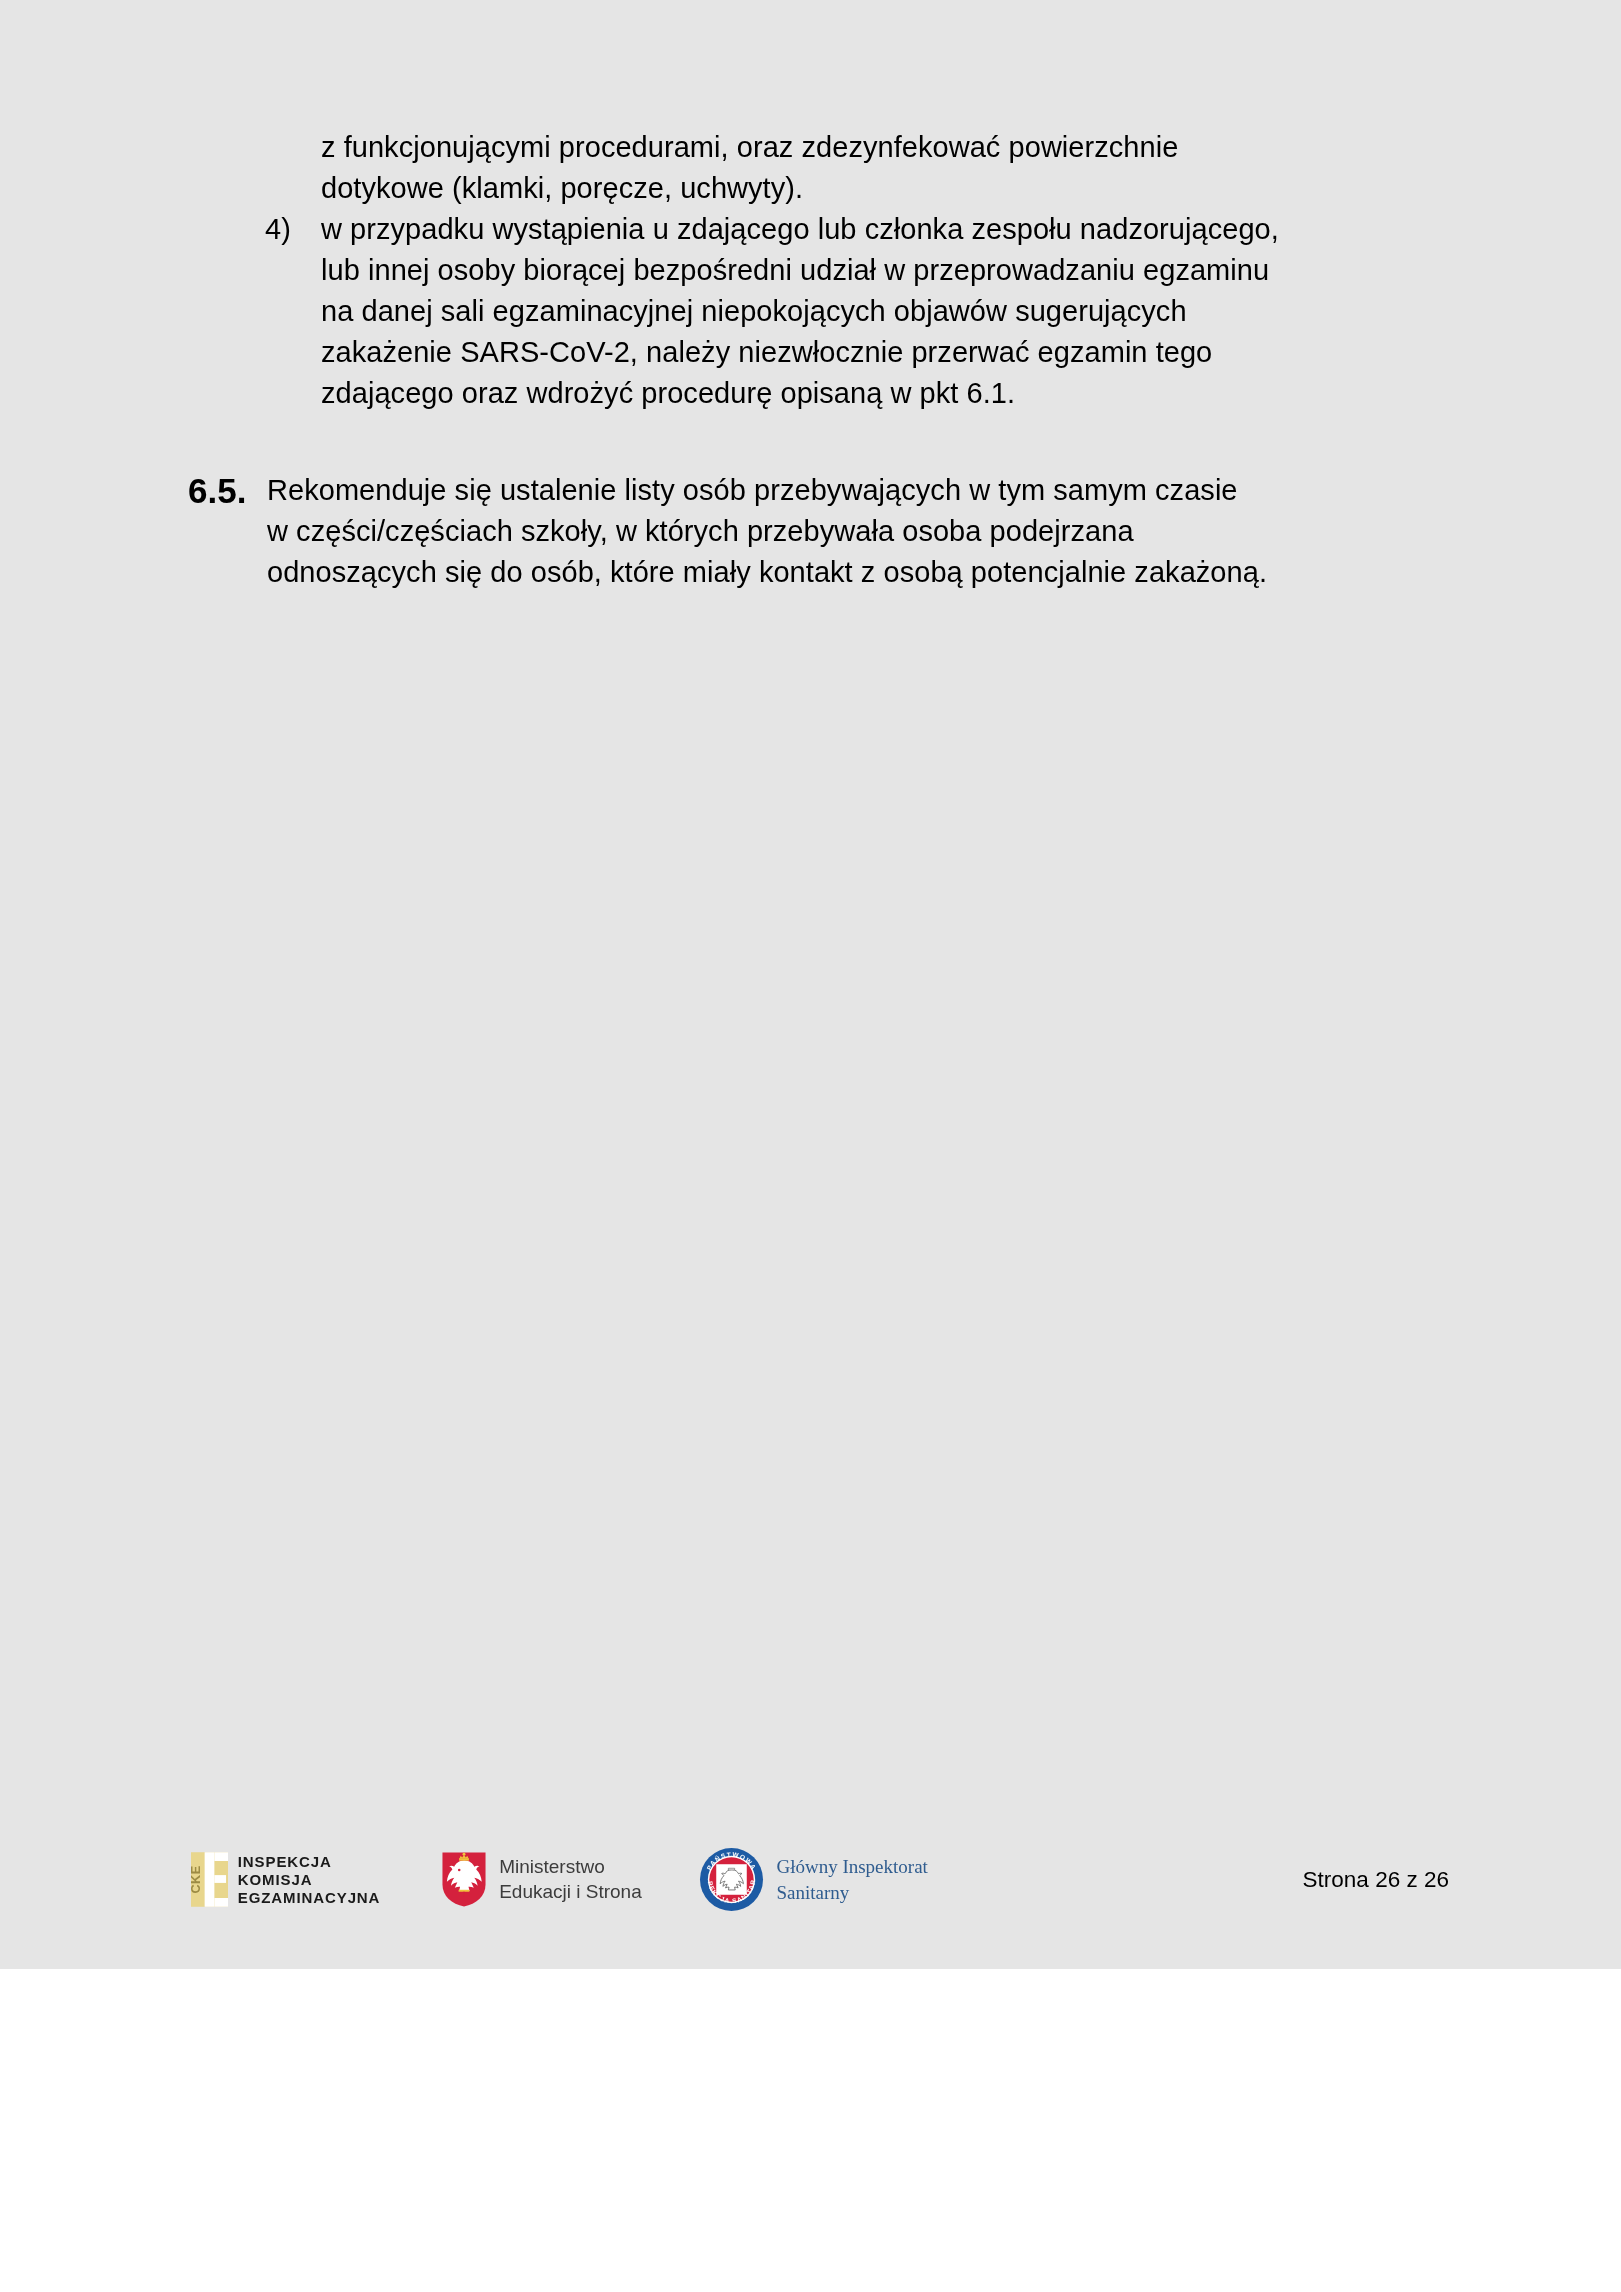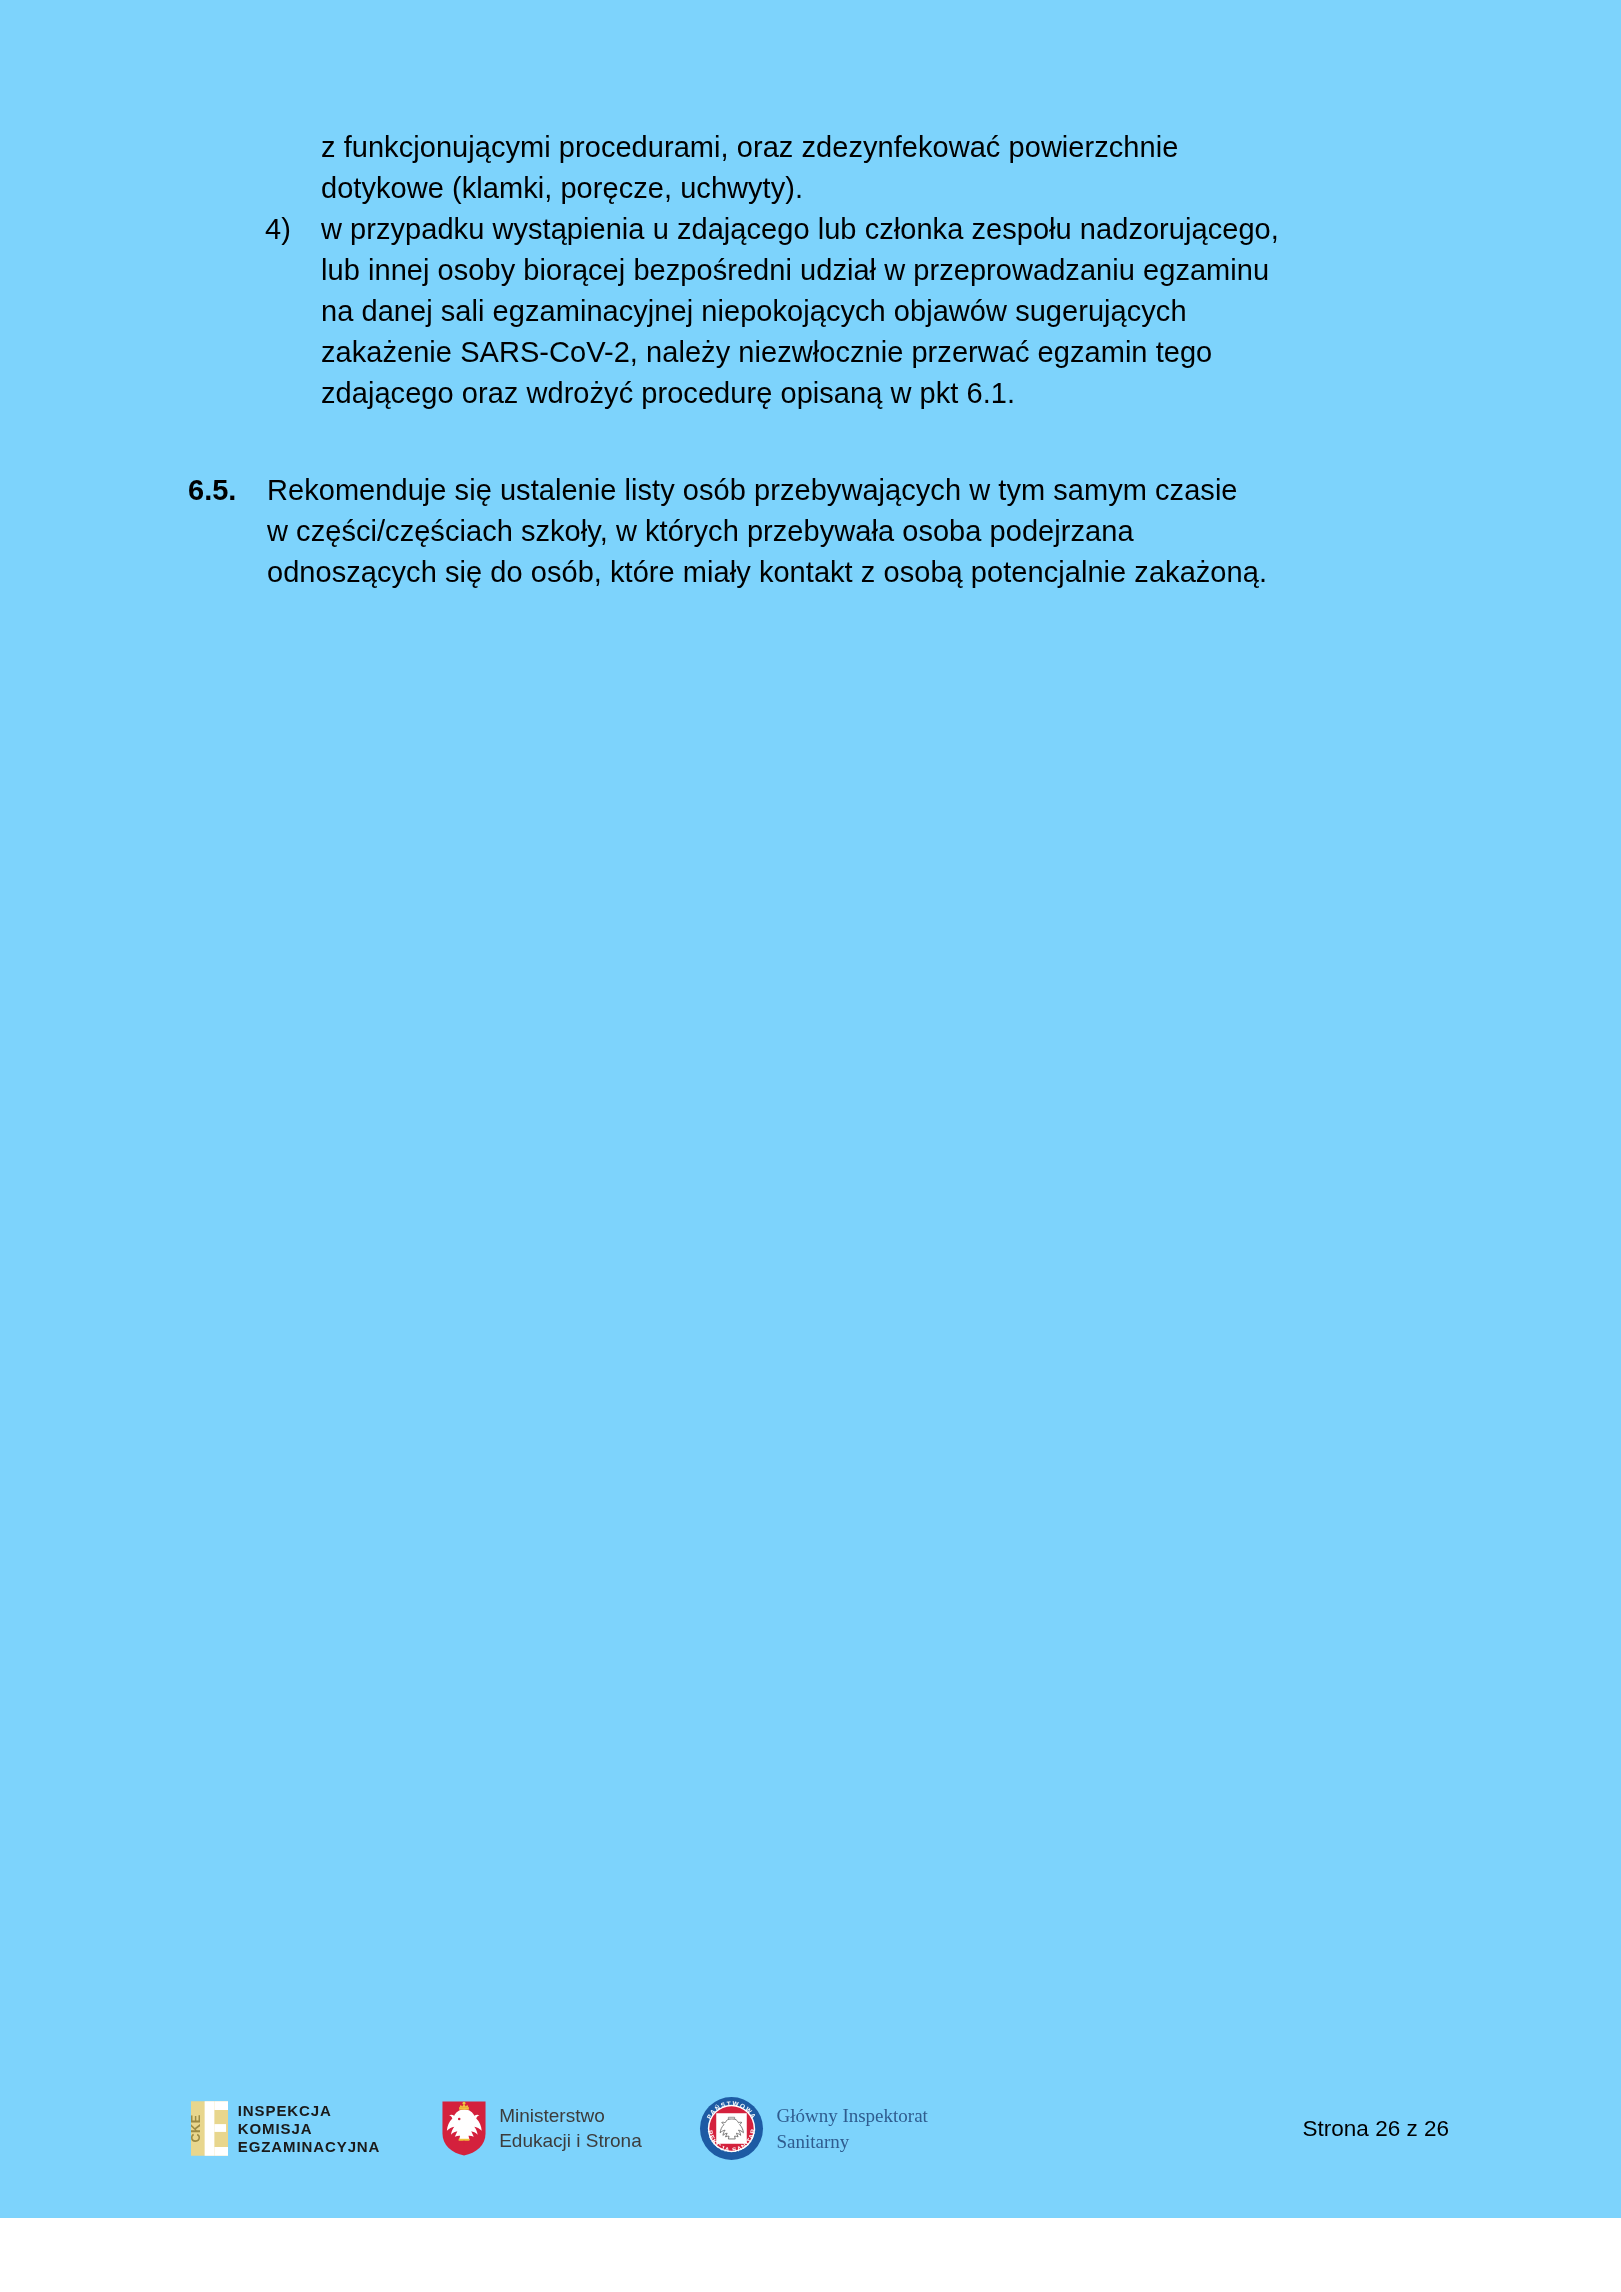"z funkcjonującymi procedurami, oraz" .page { background: #7dd3fc -> #e5e5e5; height: 2218px -> 1969px }
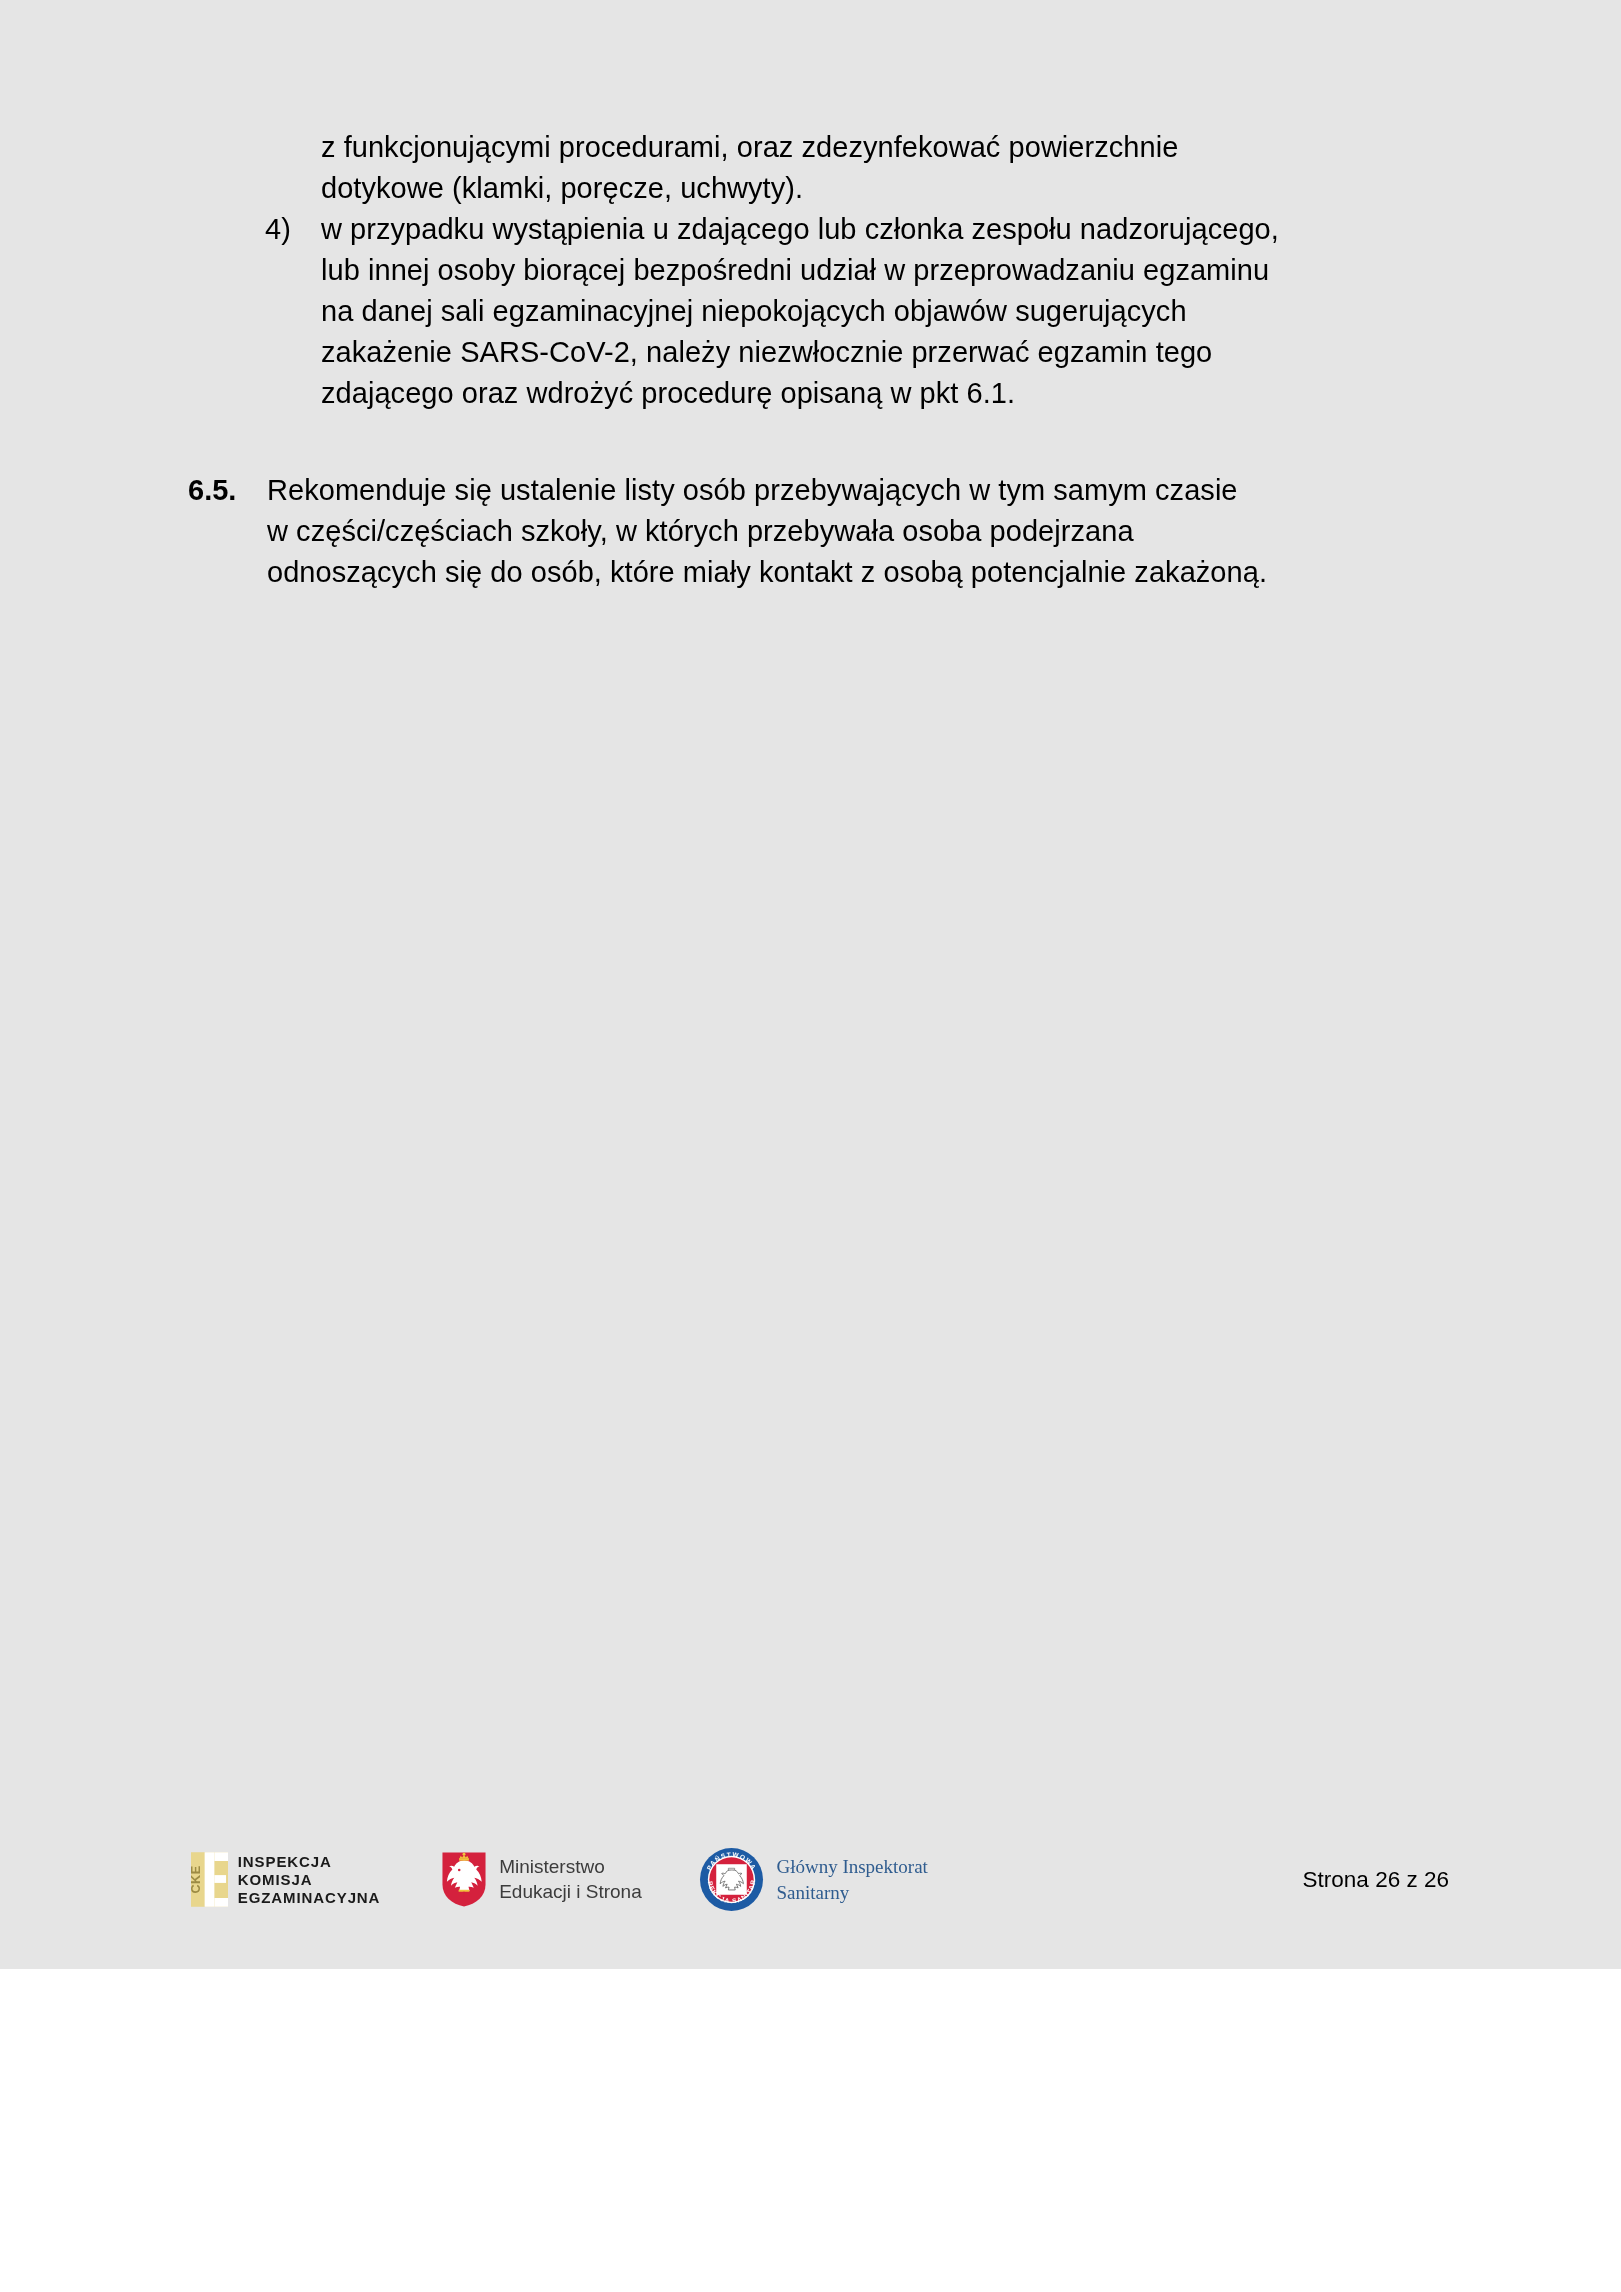"6.5." .section-number { font-size: 29px -> 35px }
